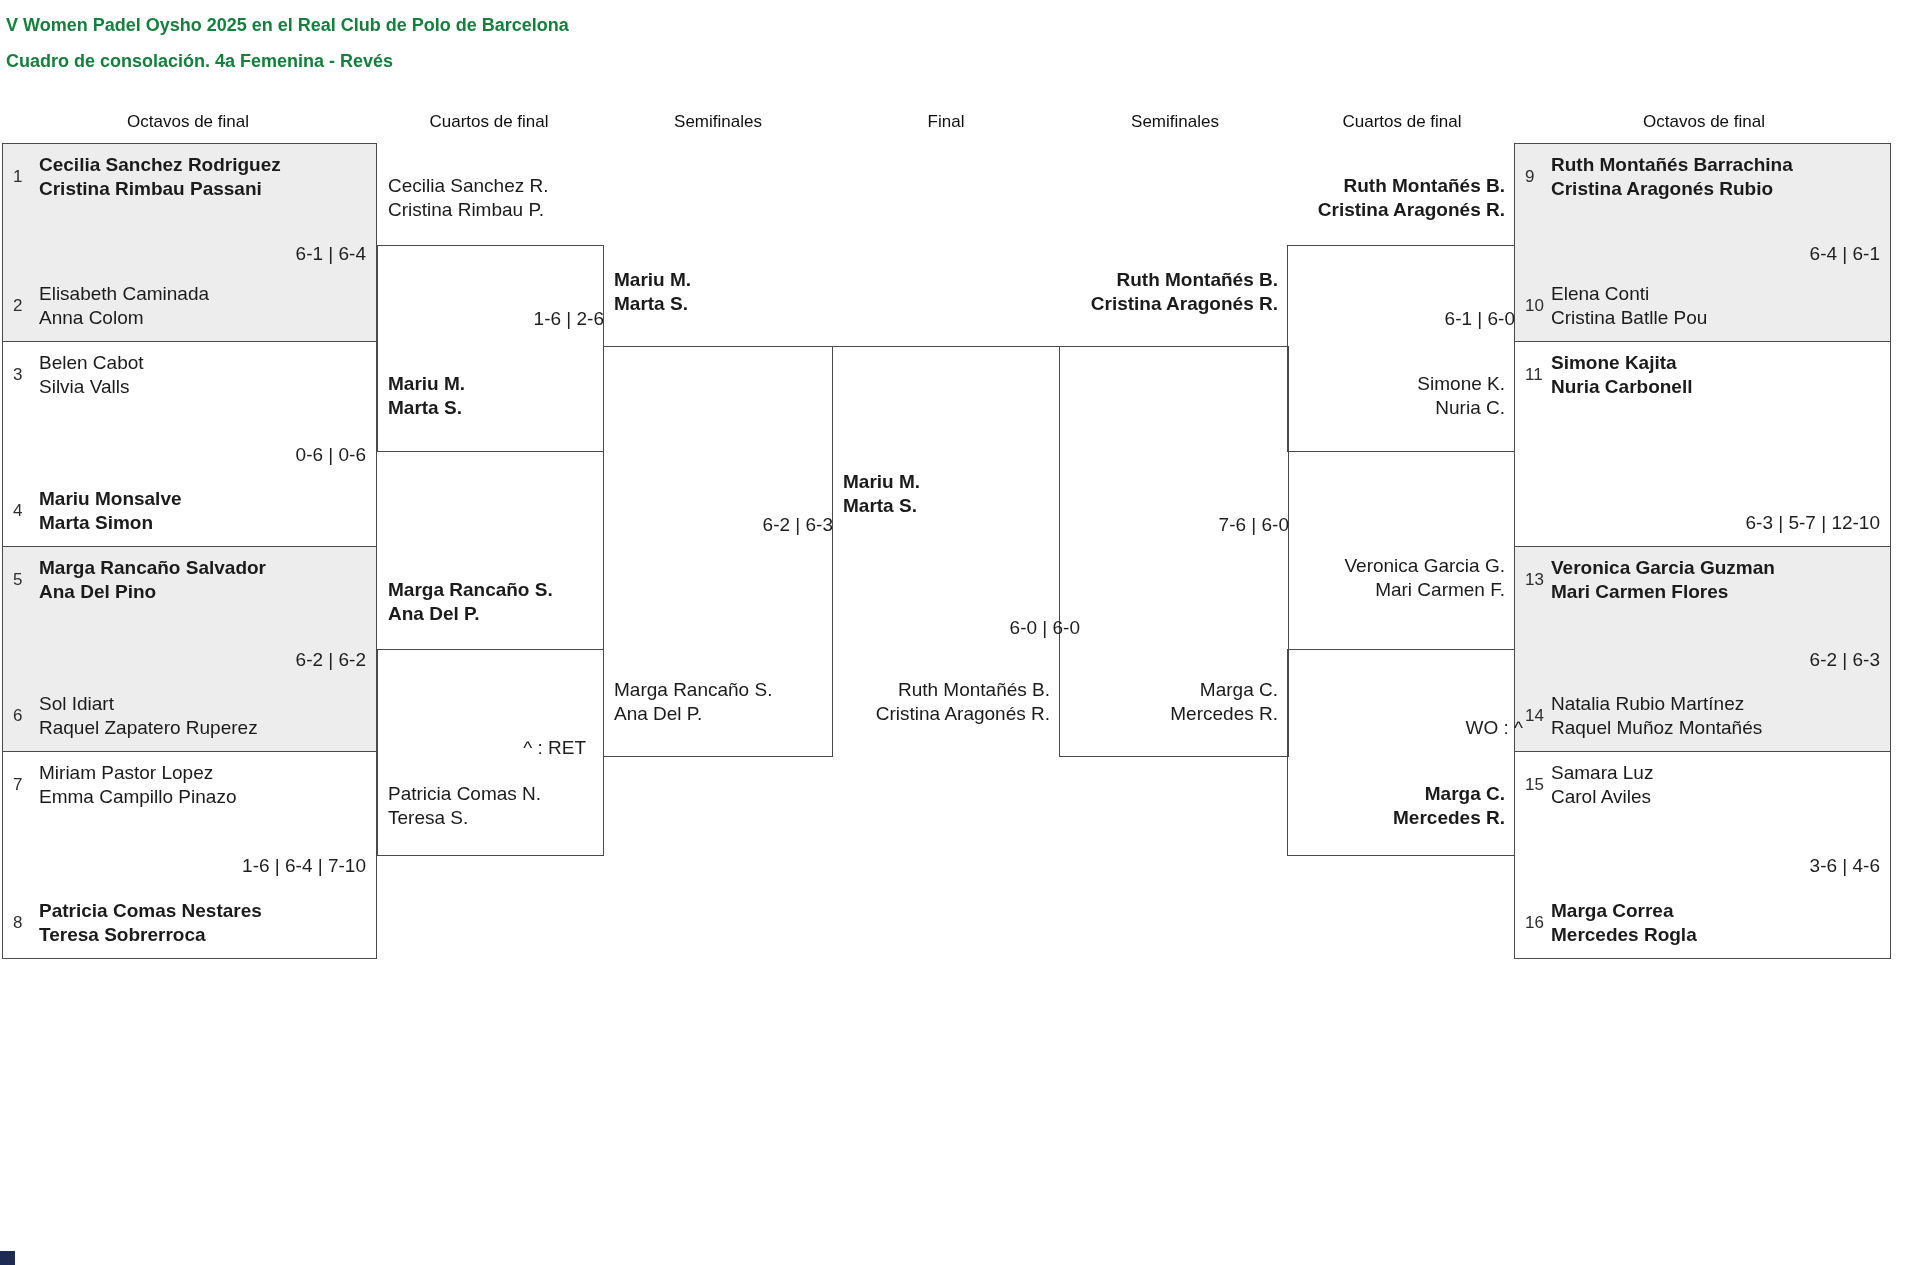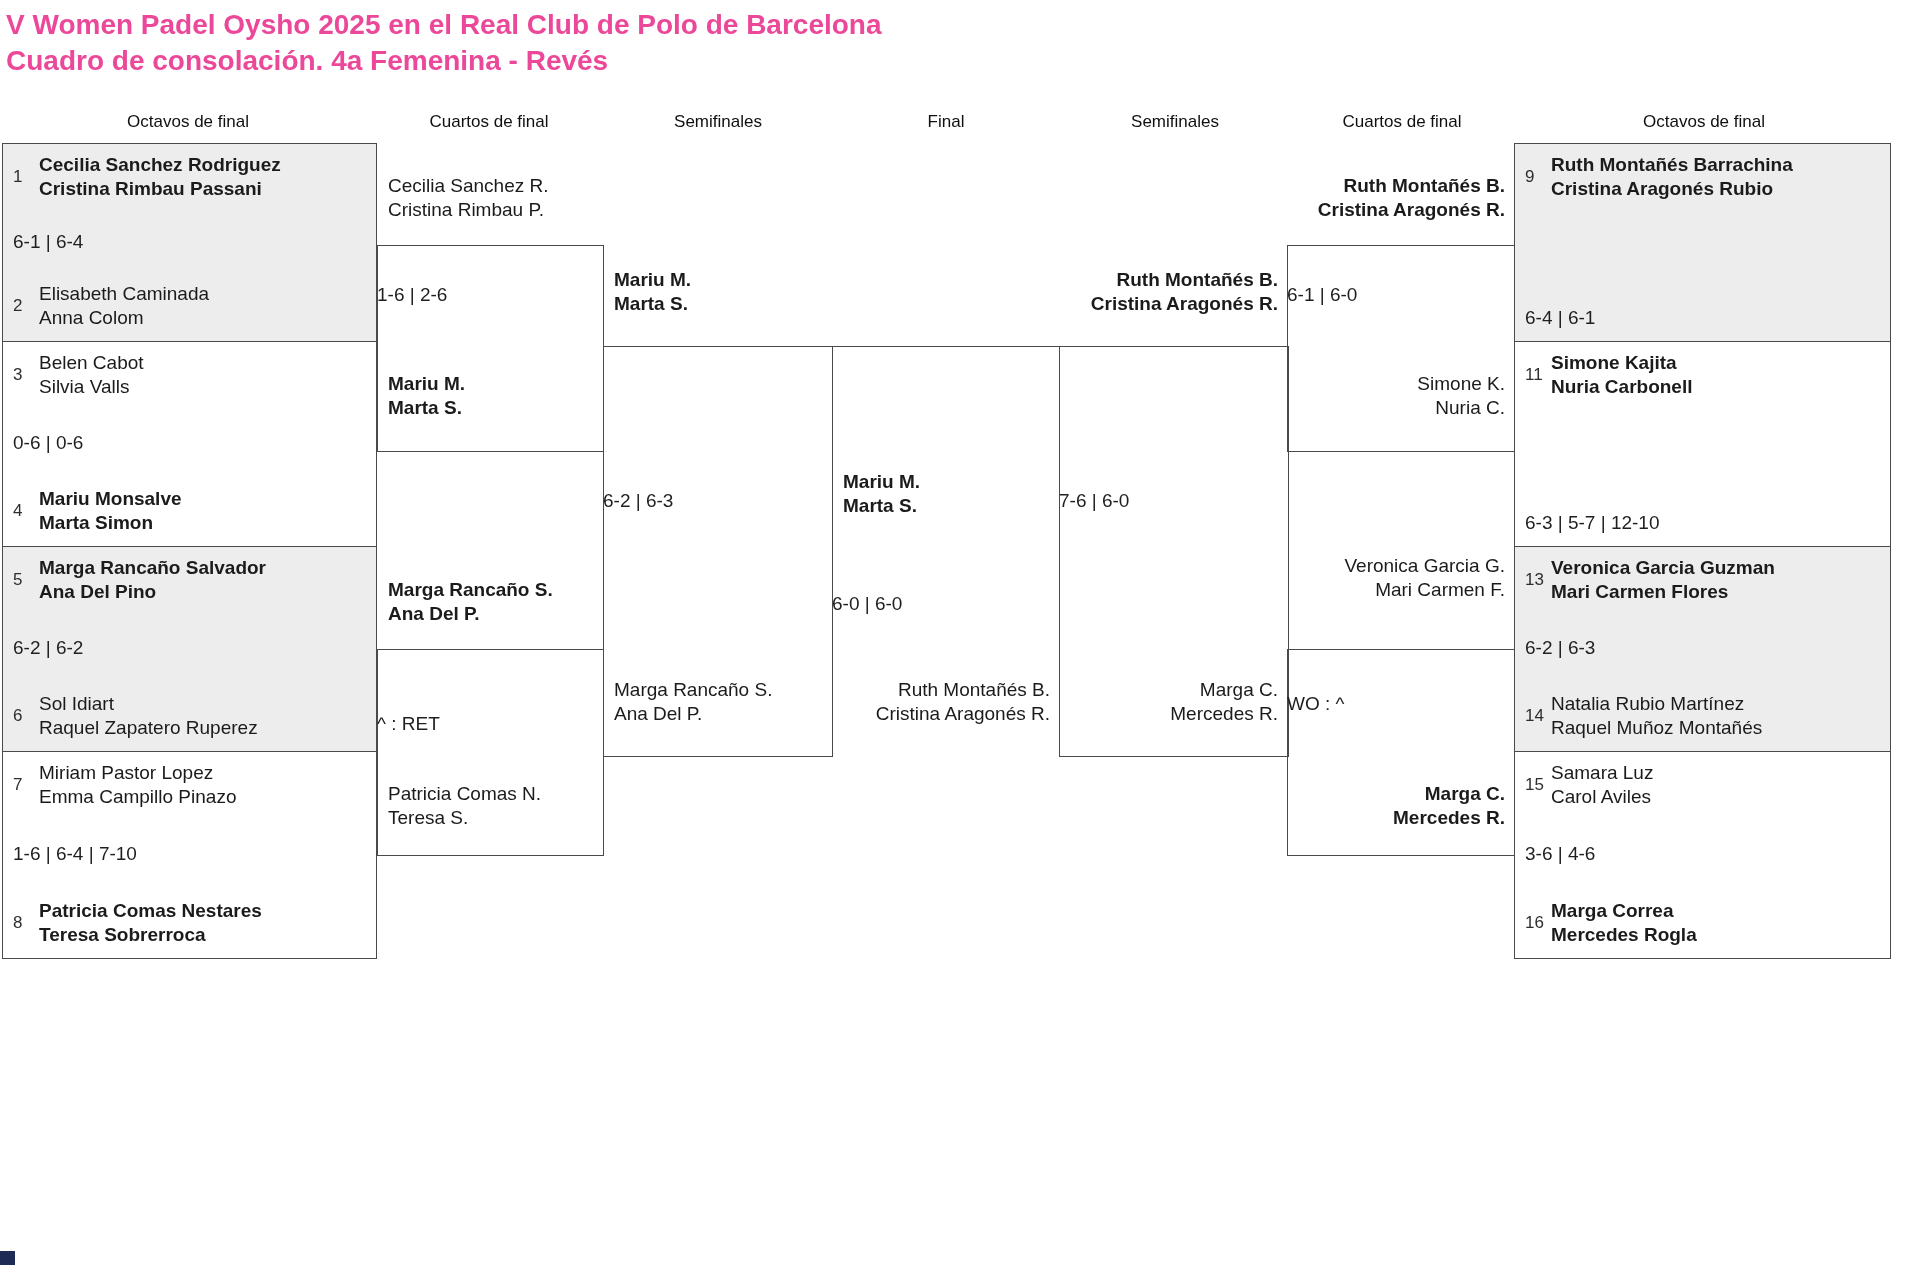"V Women Padel Oysho 2025" .title { color: #ec4899 -> #15803d; font-size: 28px -> 18px }
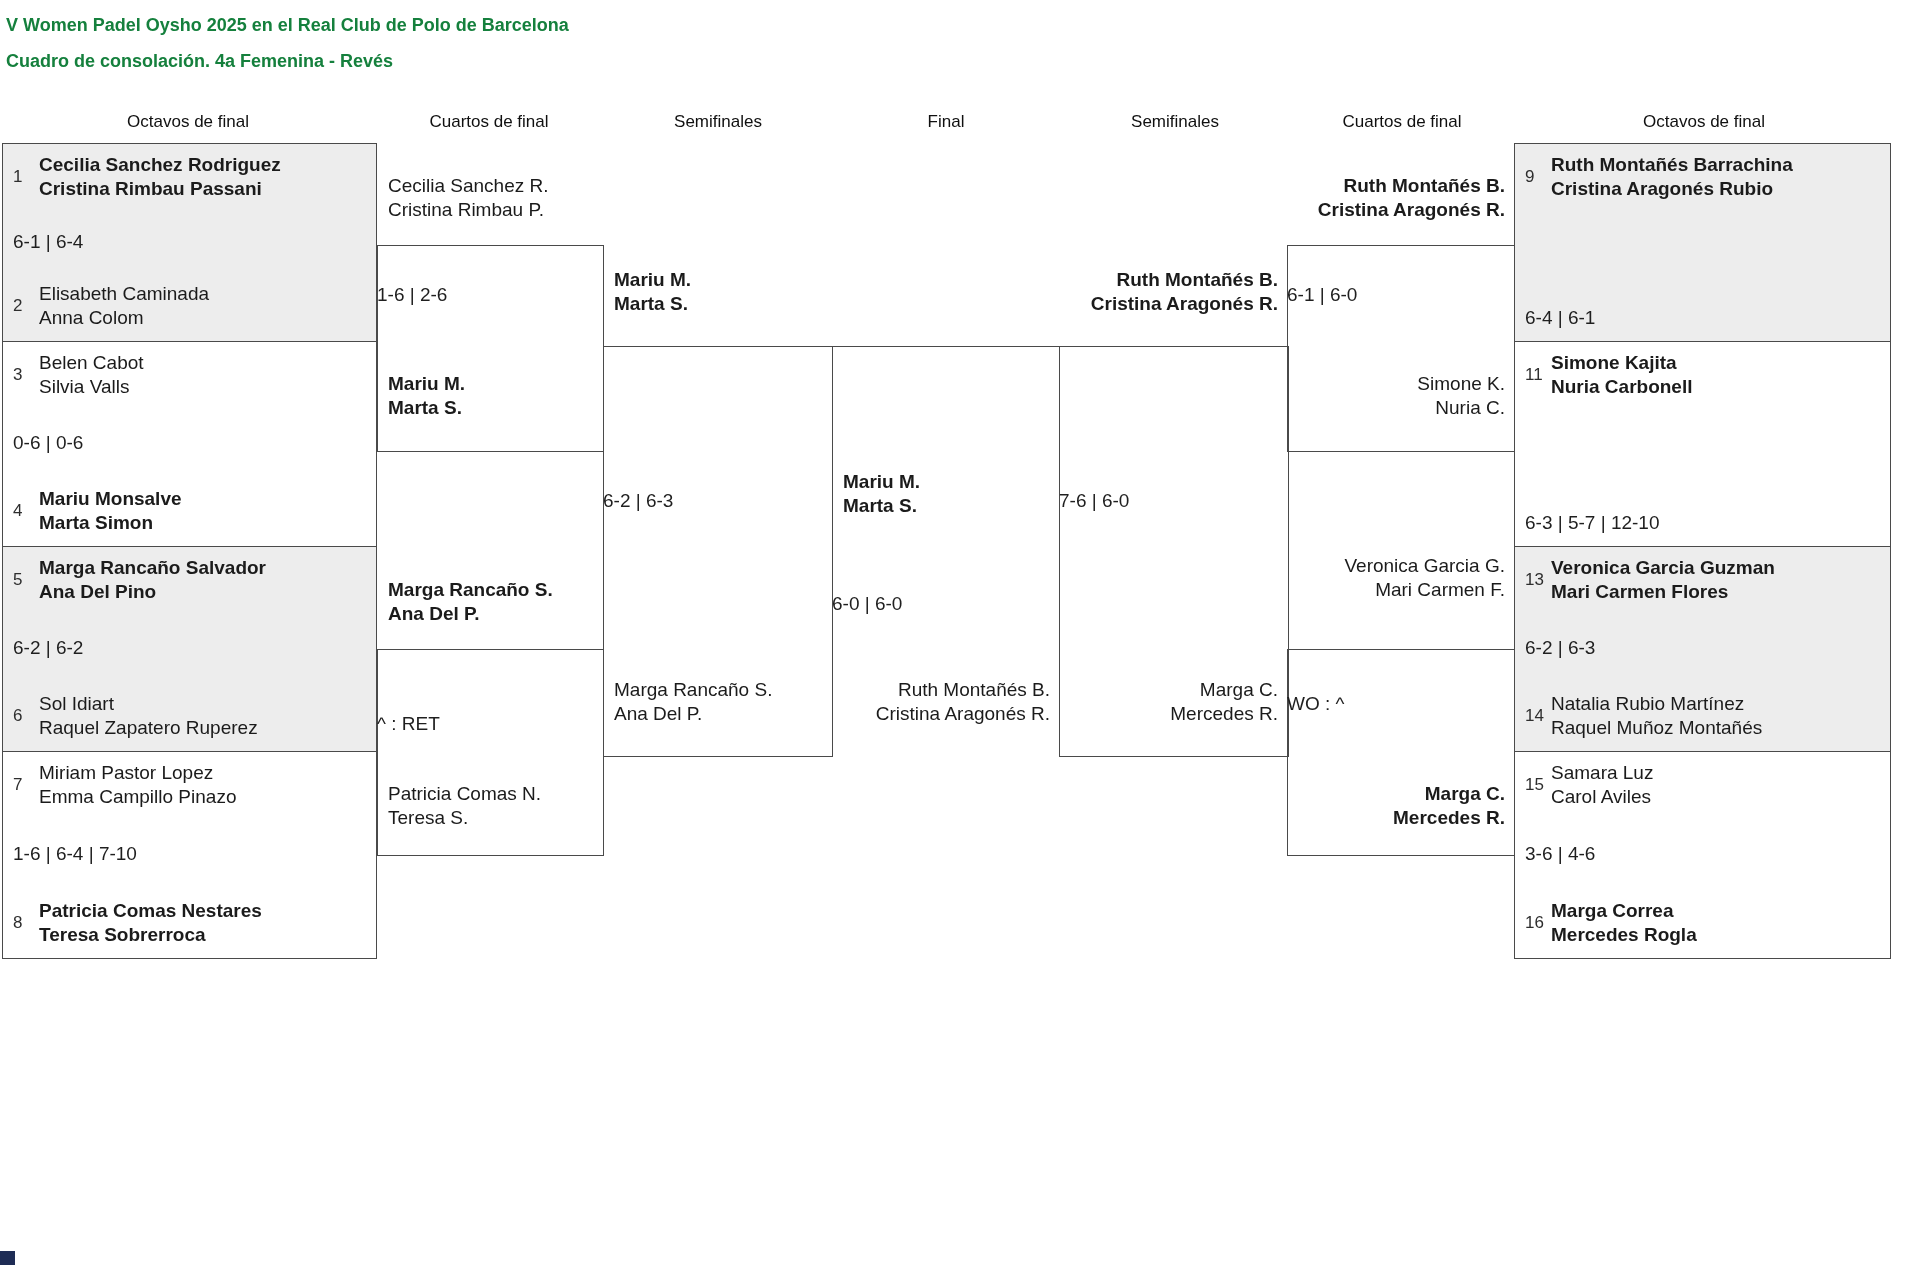"6-1 | 6-4" .score-txt { margin-top: none -> 24px; text-align: left -> right }
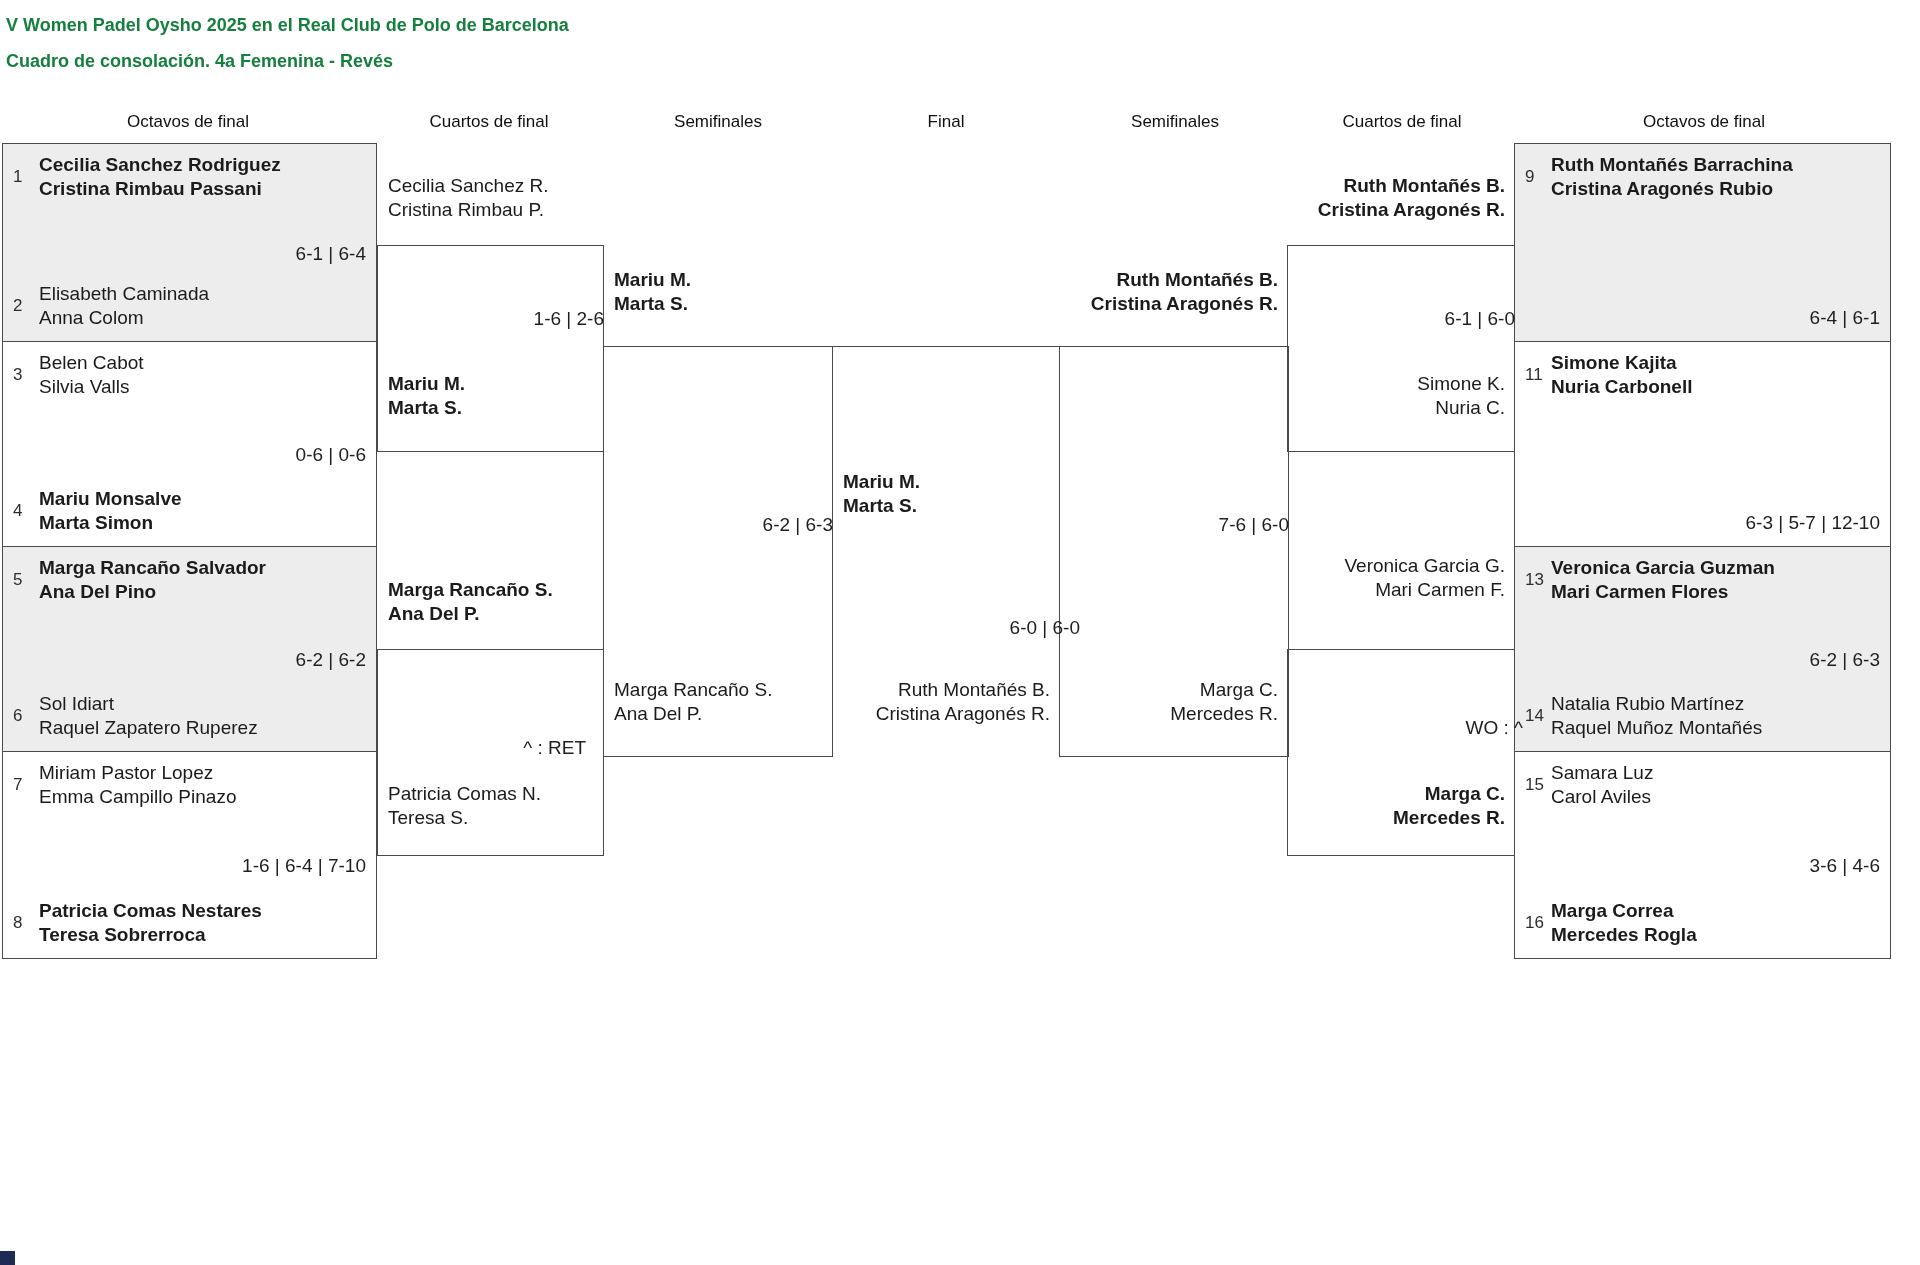"10" div.pair { html: none -> <div> <div>10</div> <div> <div>Elena Conti</div> <div>Cristina Batlle Pou</div> </div> </div> }
